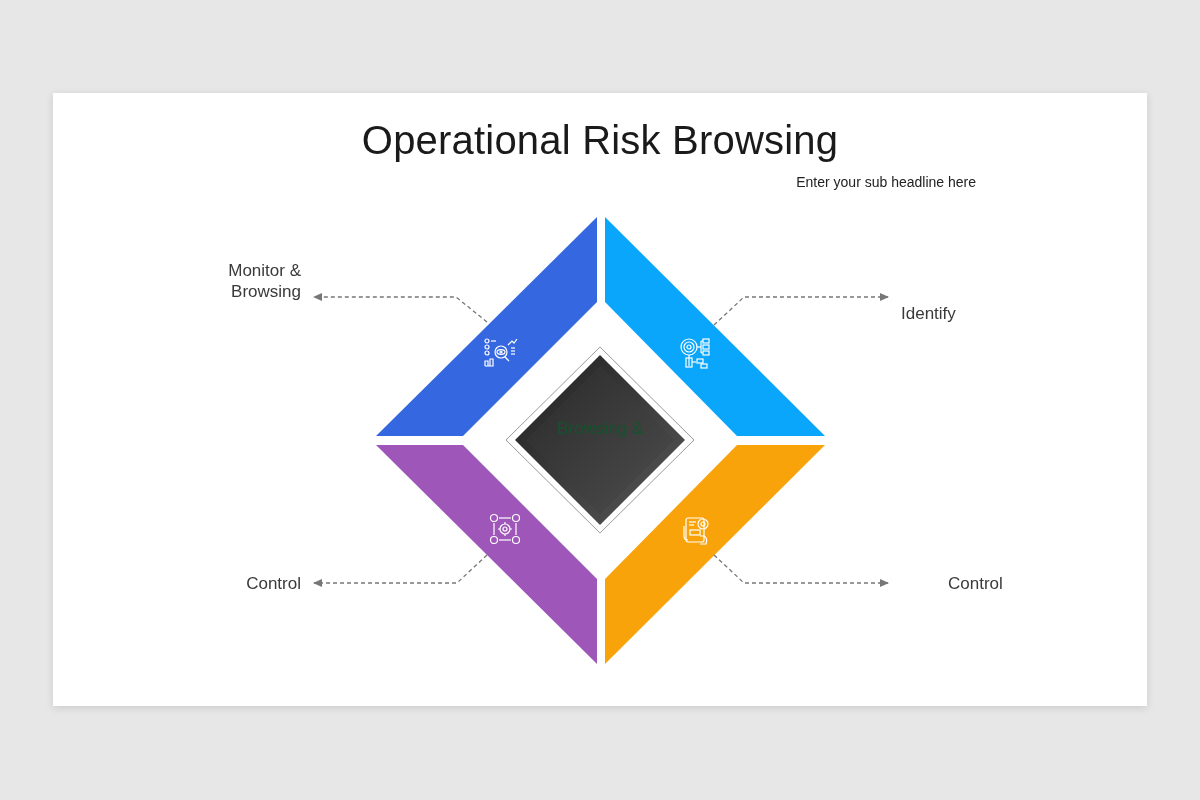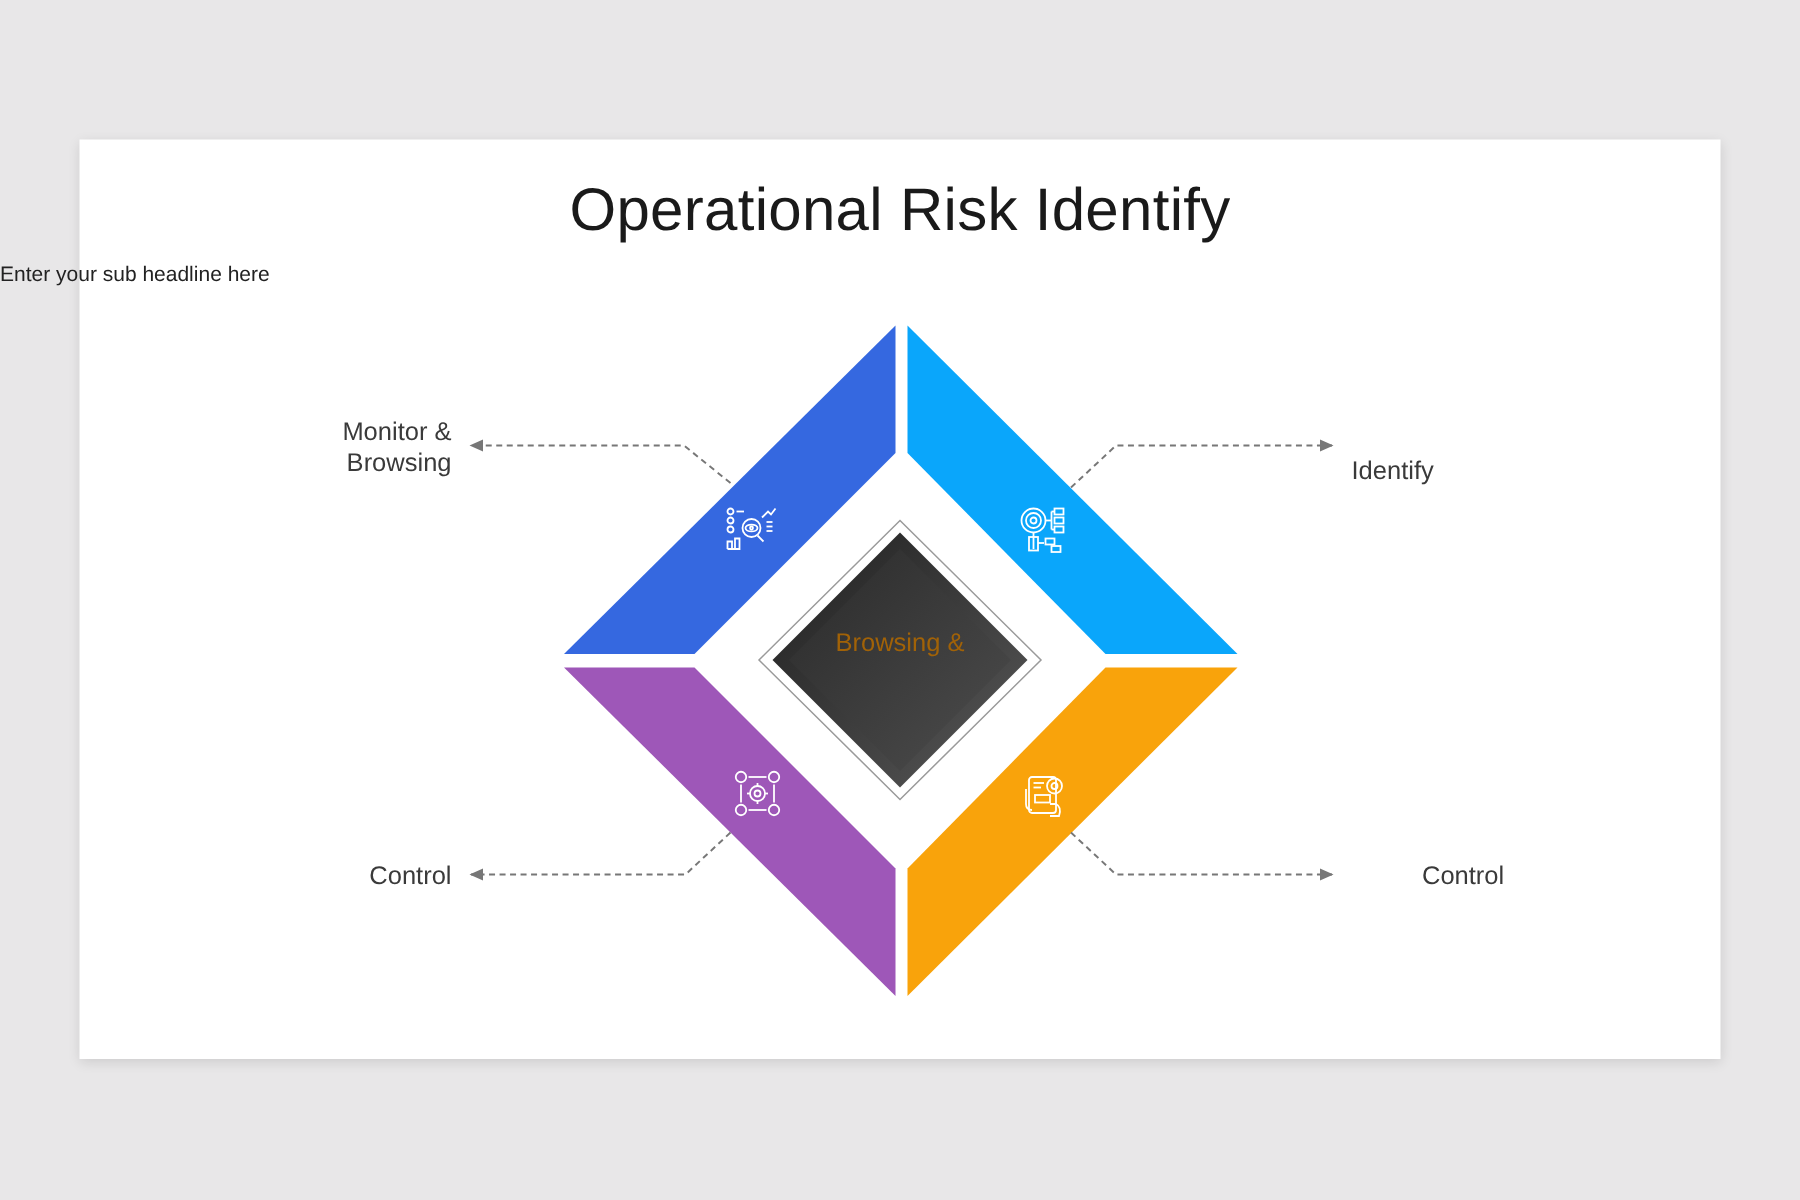"Operational Risk Identify" div.title { text: Identify -> Browsing }
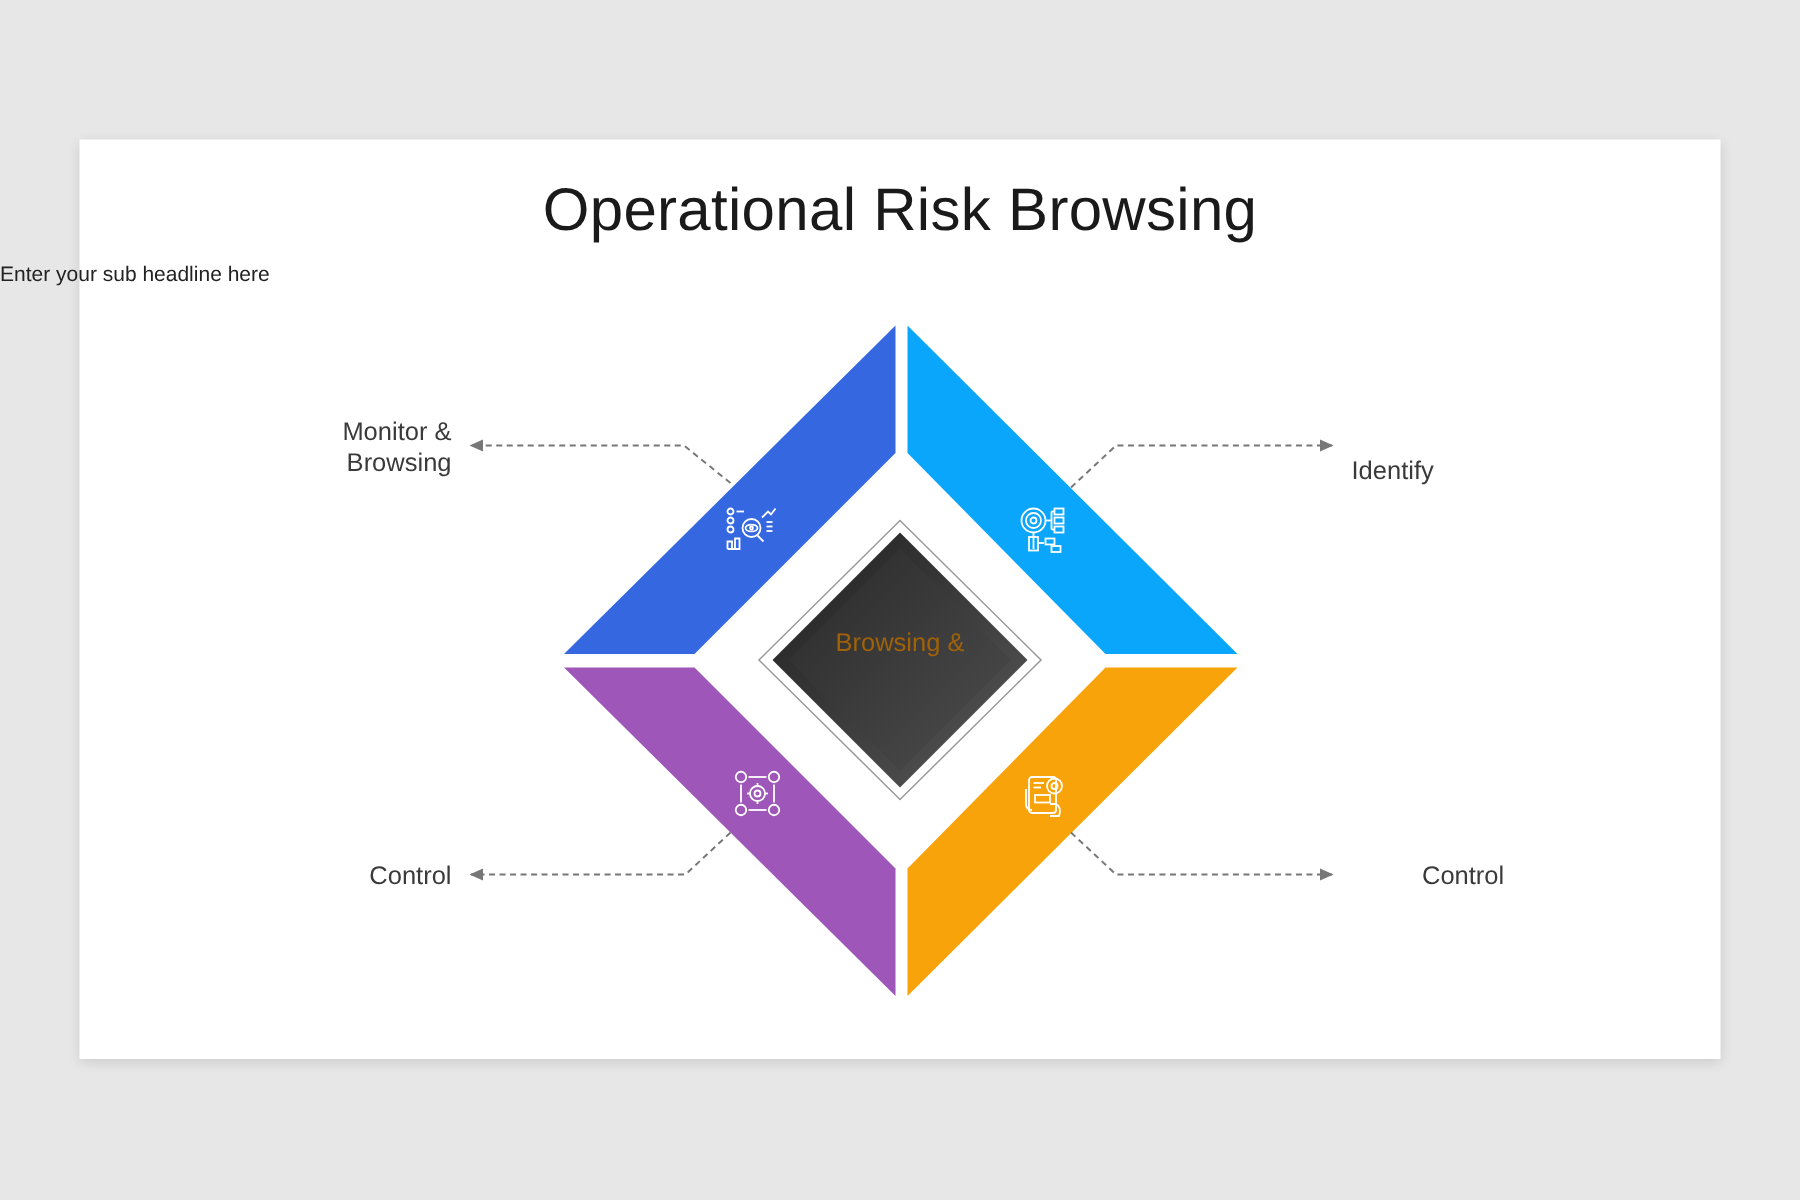"Enter your sub headline here" .subtitle { text-align: left -> right }
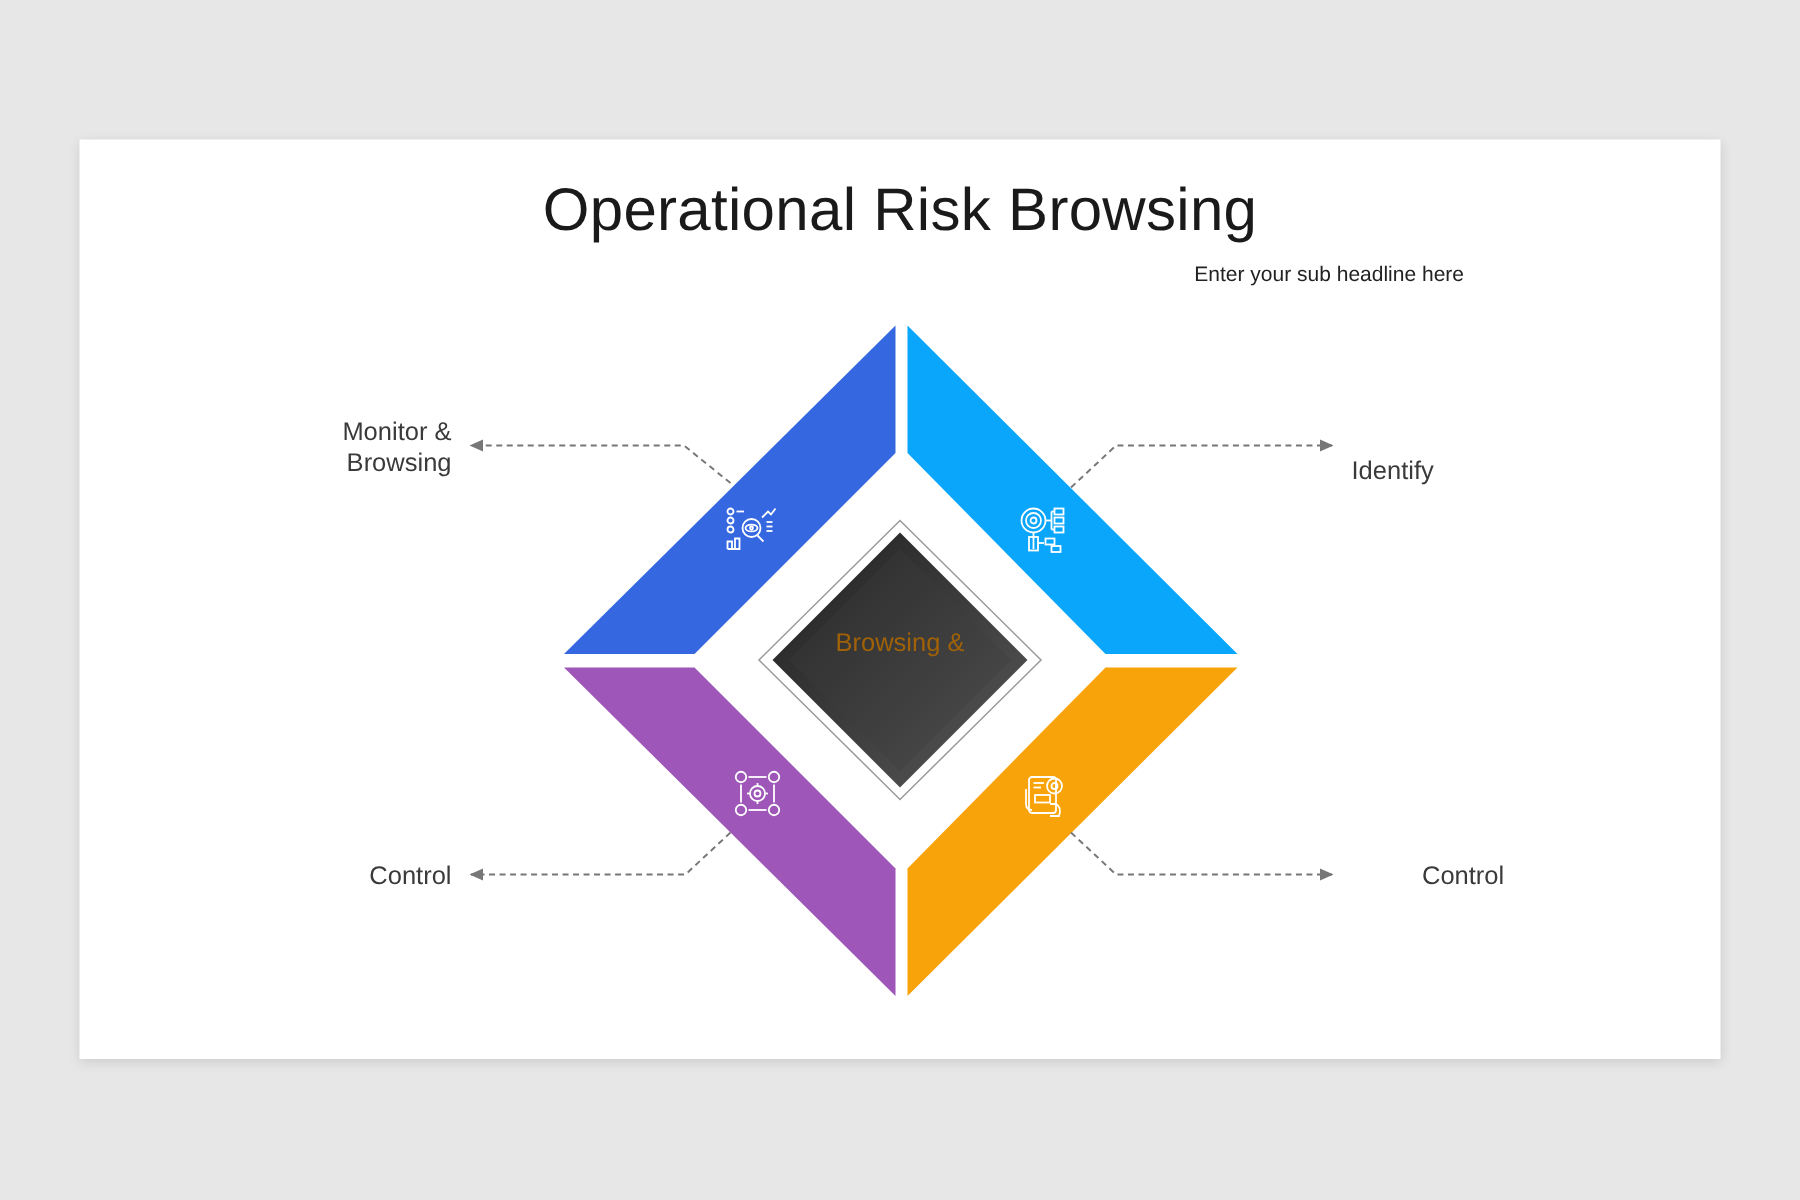"Monitor &" div.label { top: 277px -> 260px }
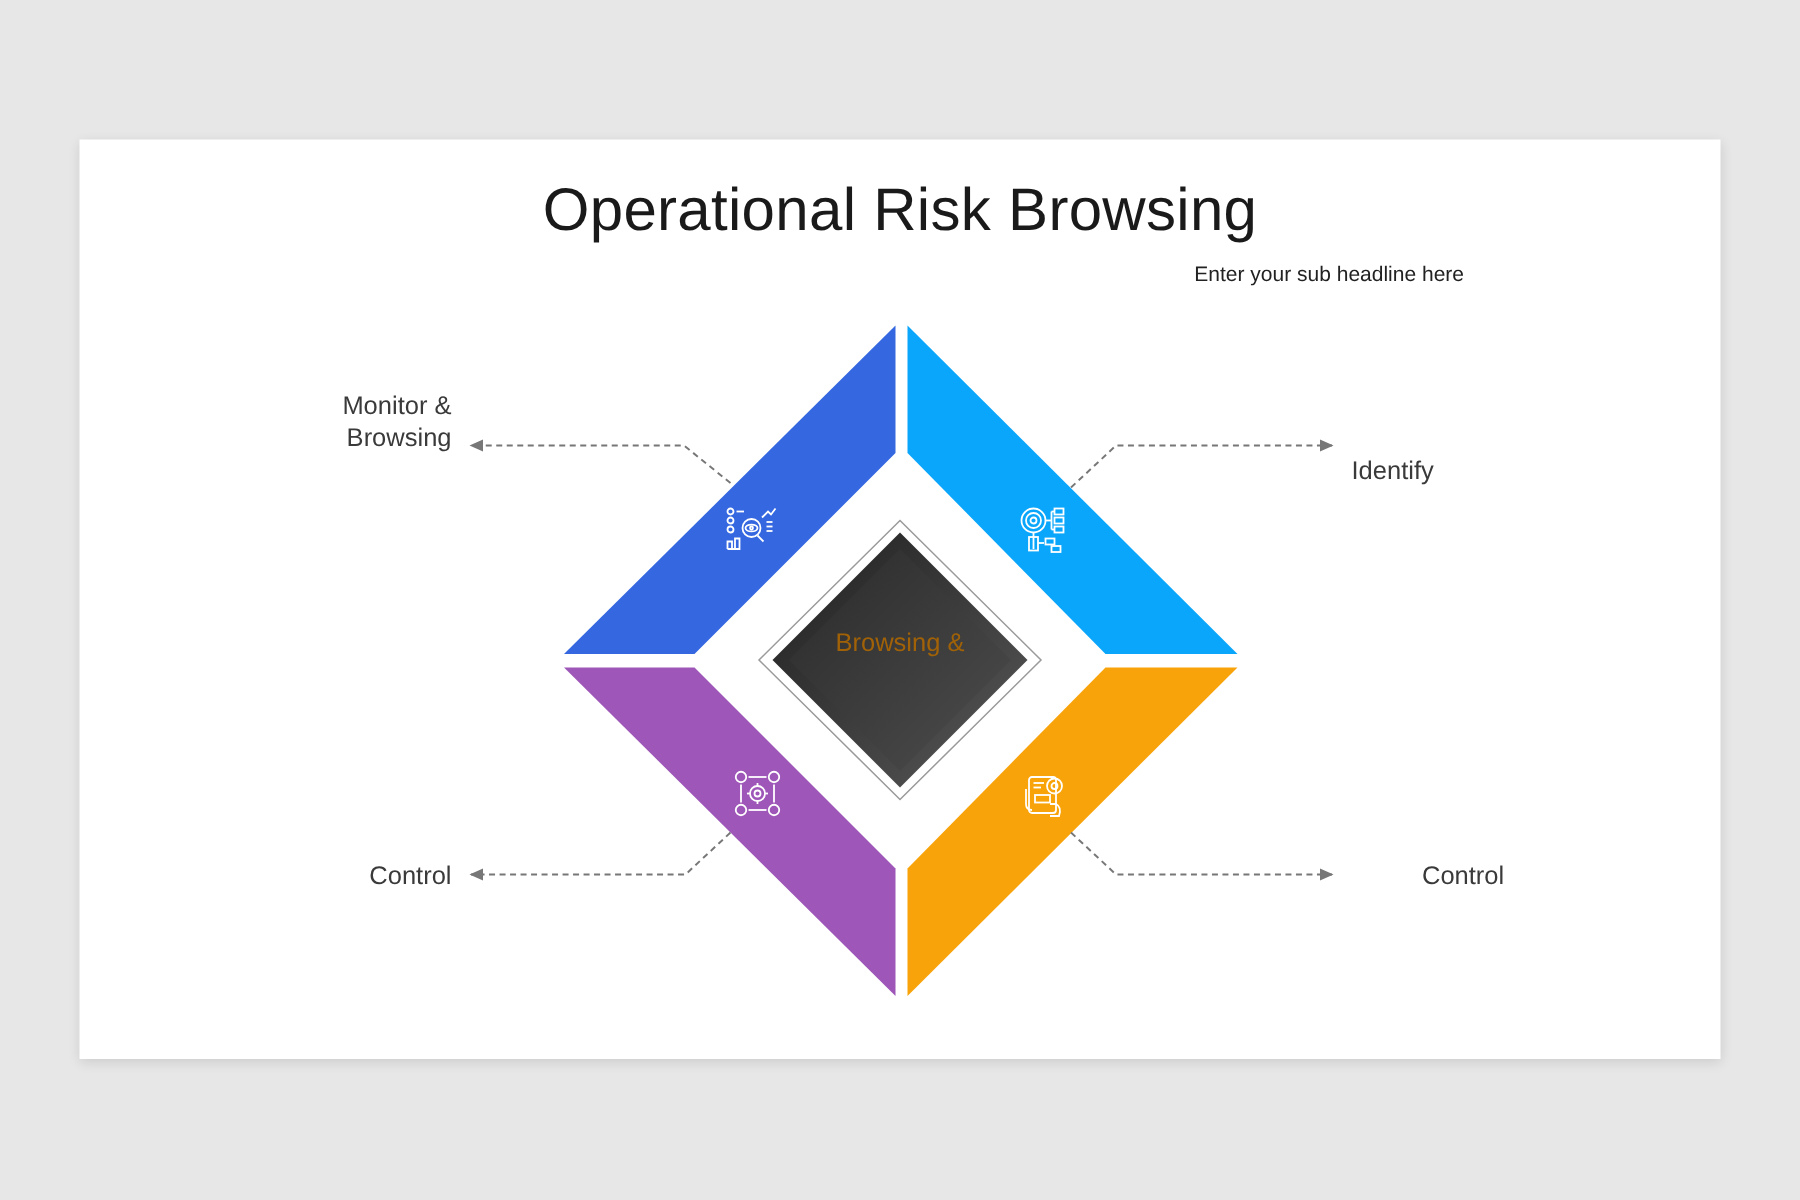"Browsing &" .center-text { color: #a16207 -> #14532d }
